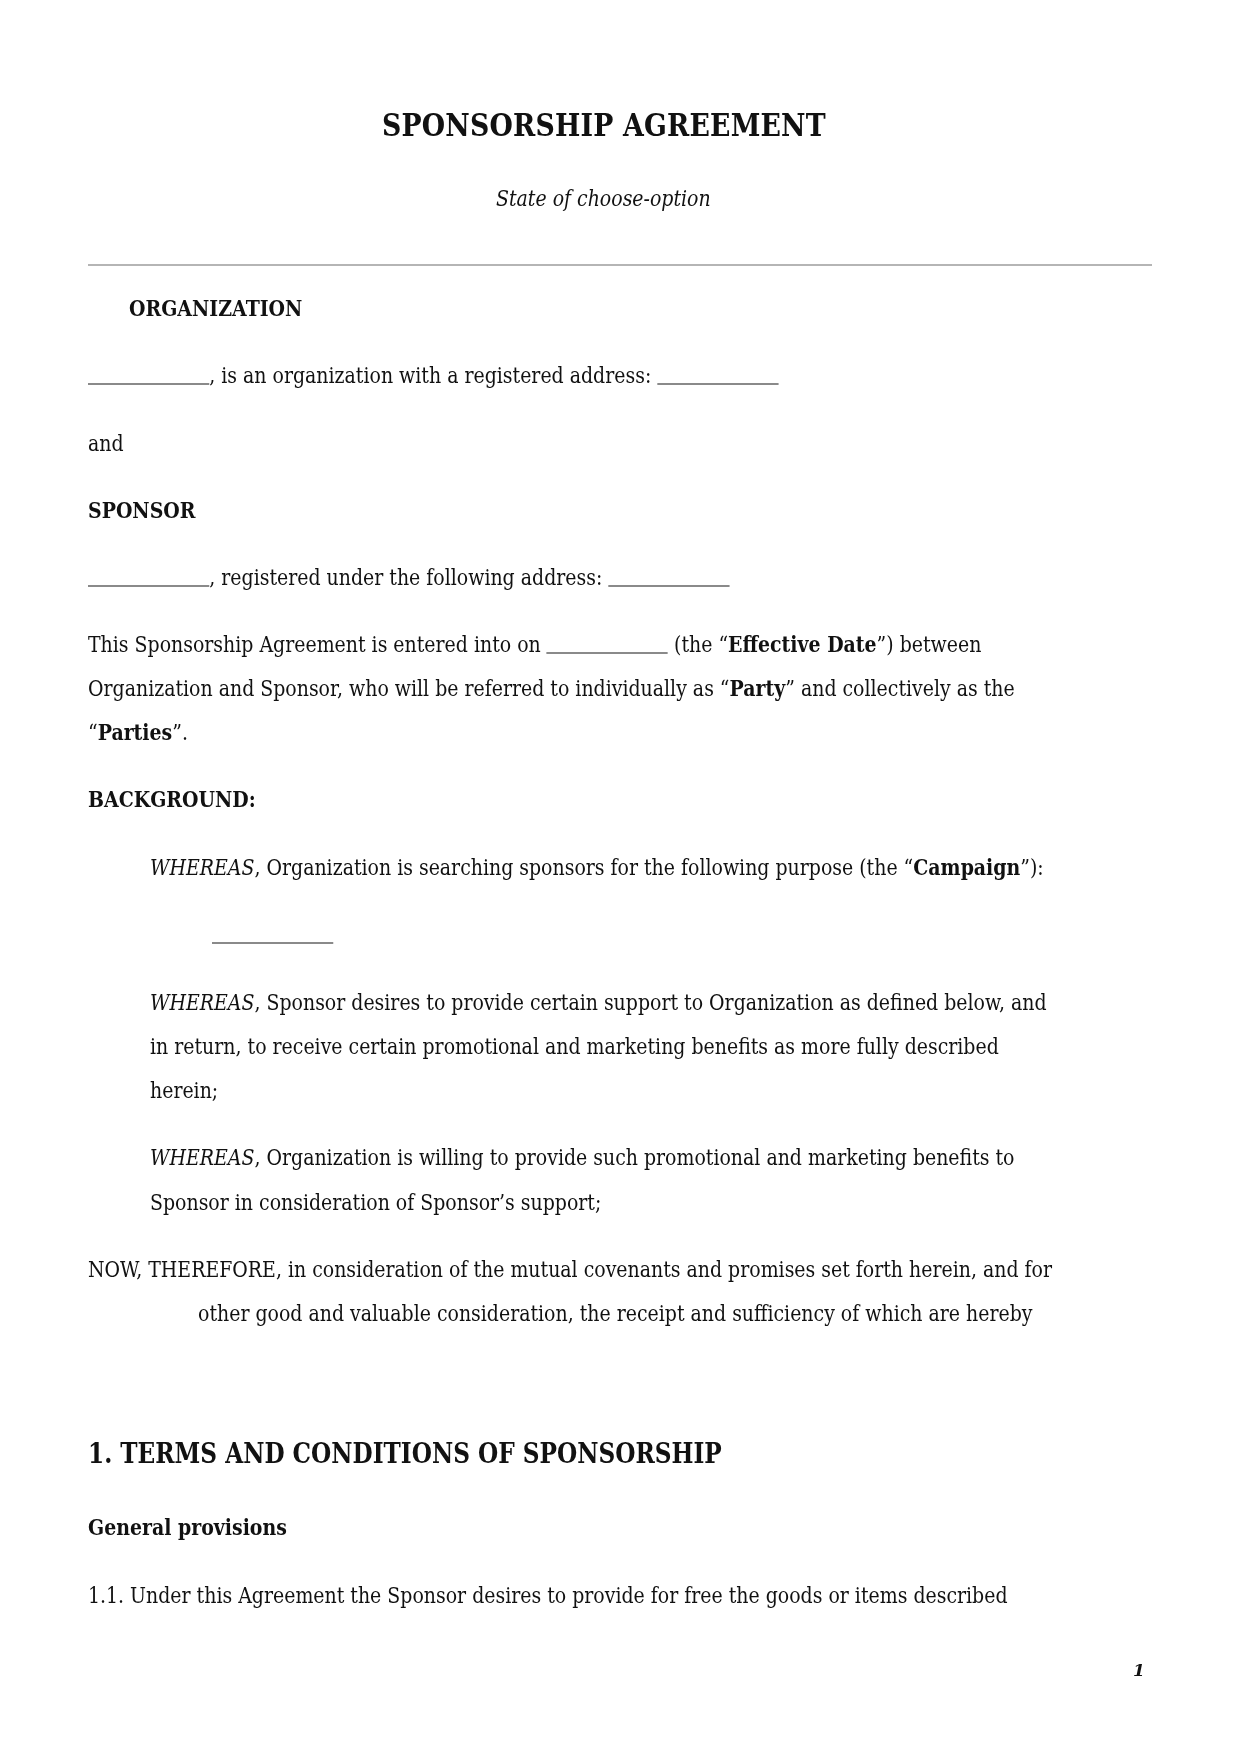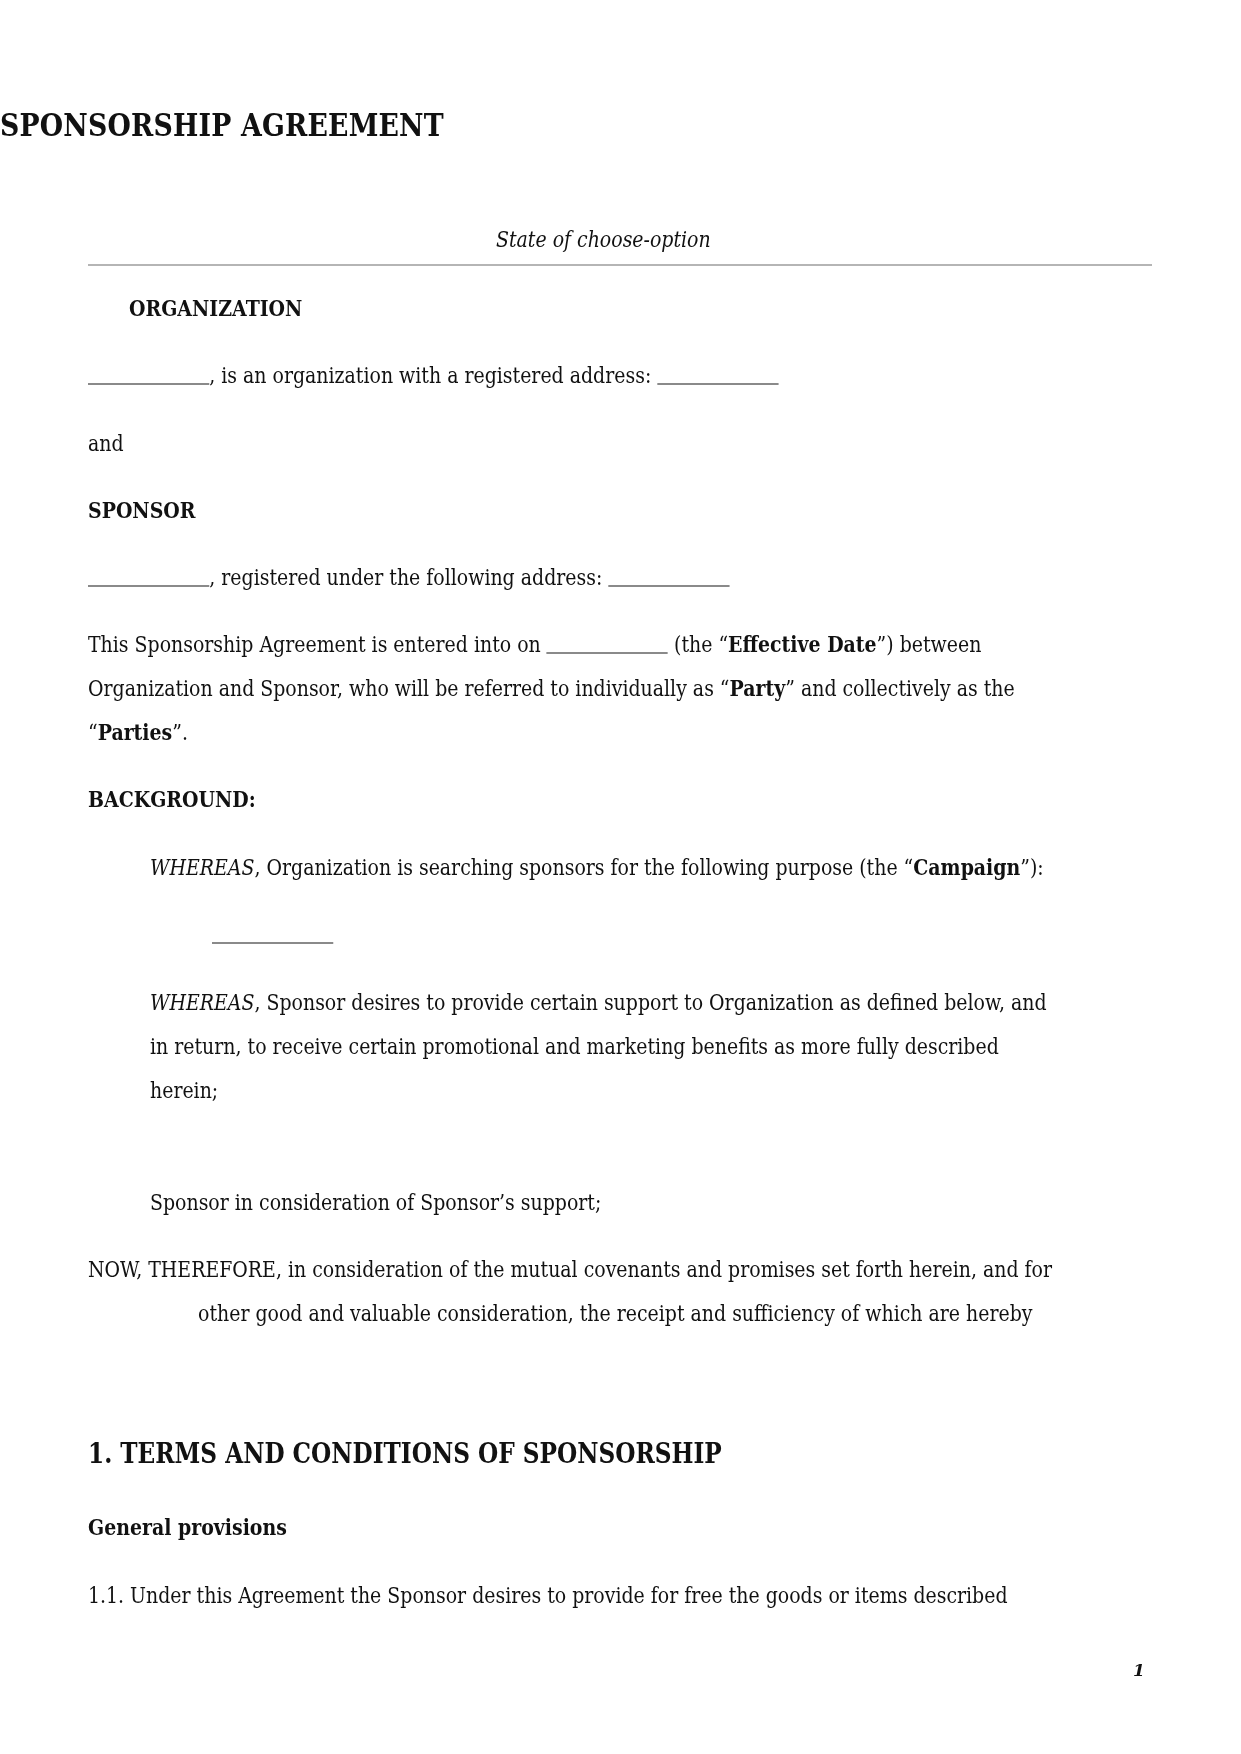"SPONSORSHIP AGREEMENT" .title { text-align: none -> center }
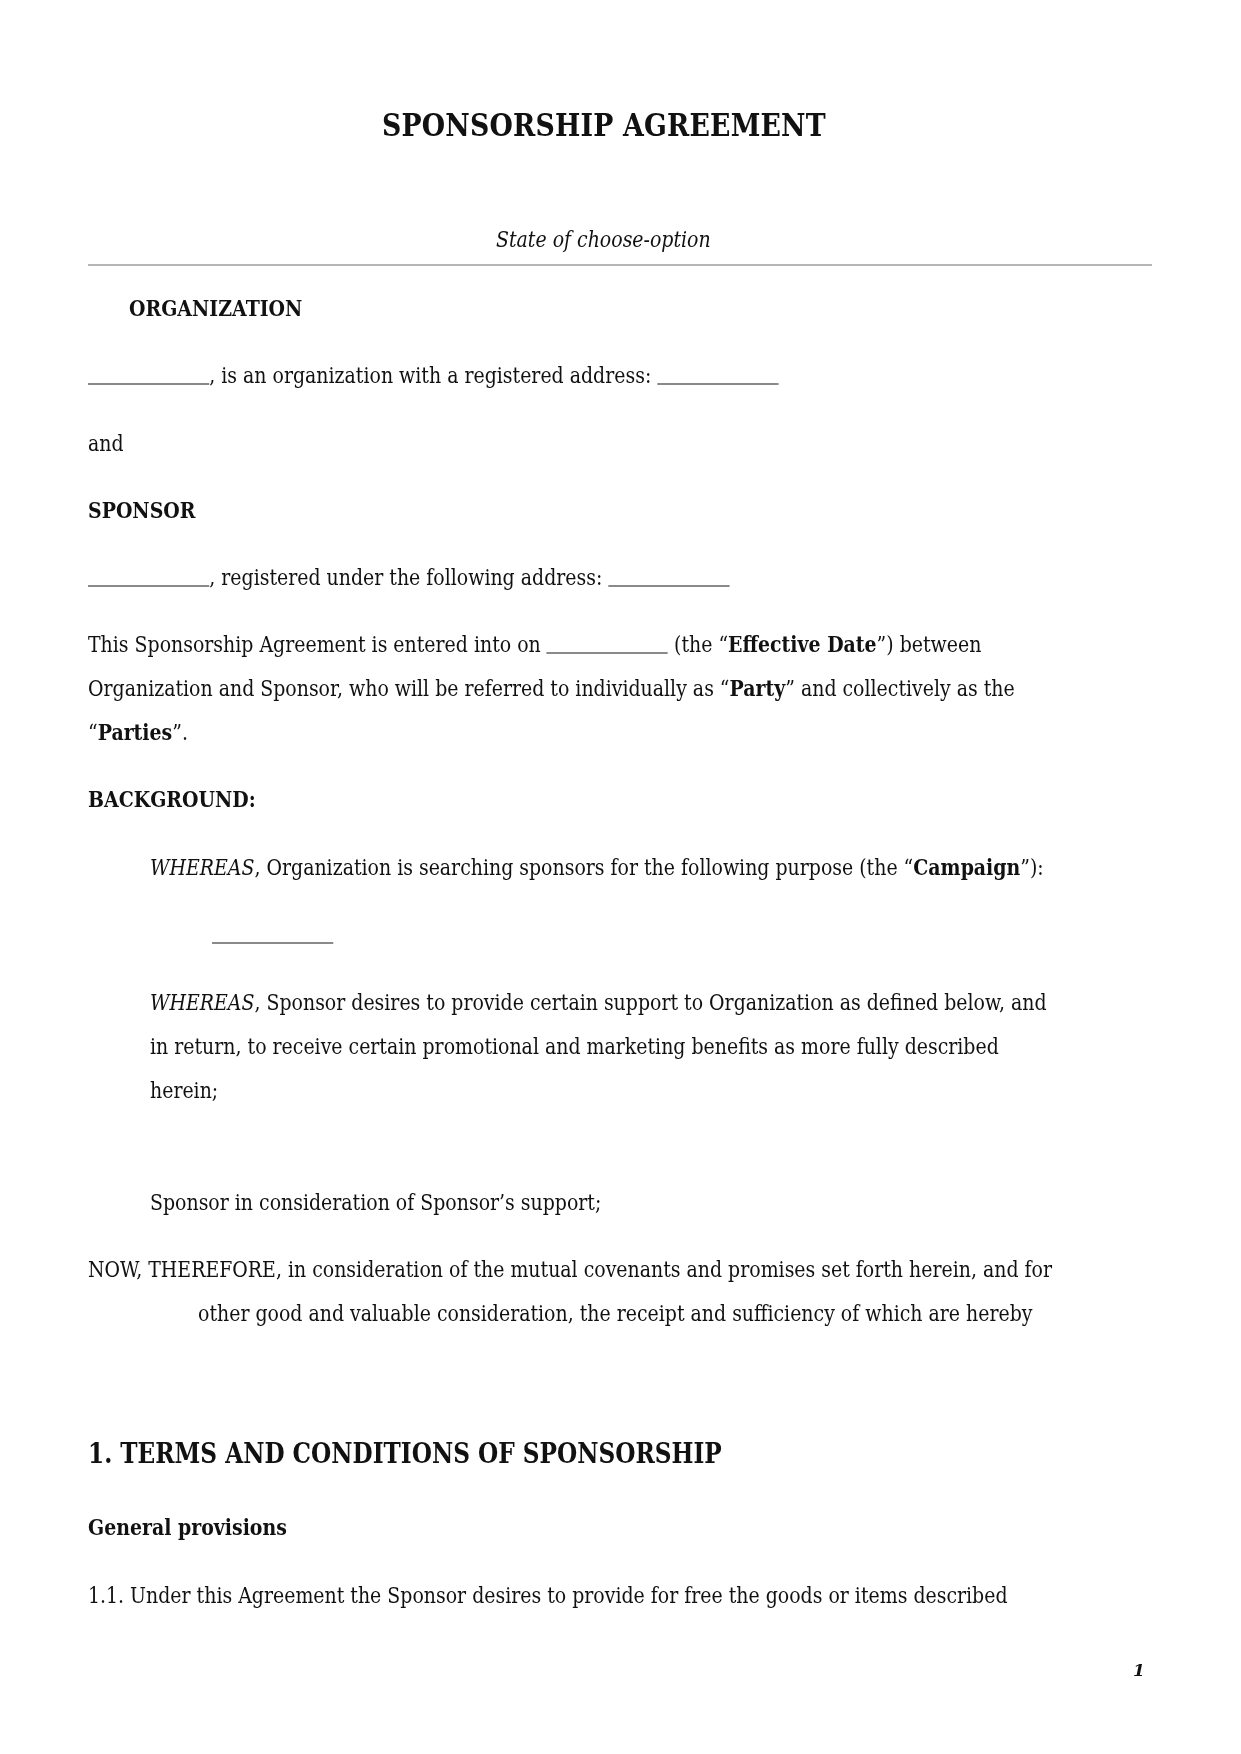"State of choose-option" .subtitle { margin-top: 41px -> none }
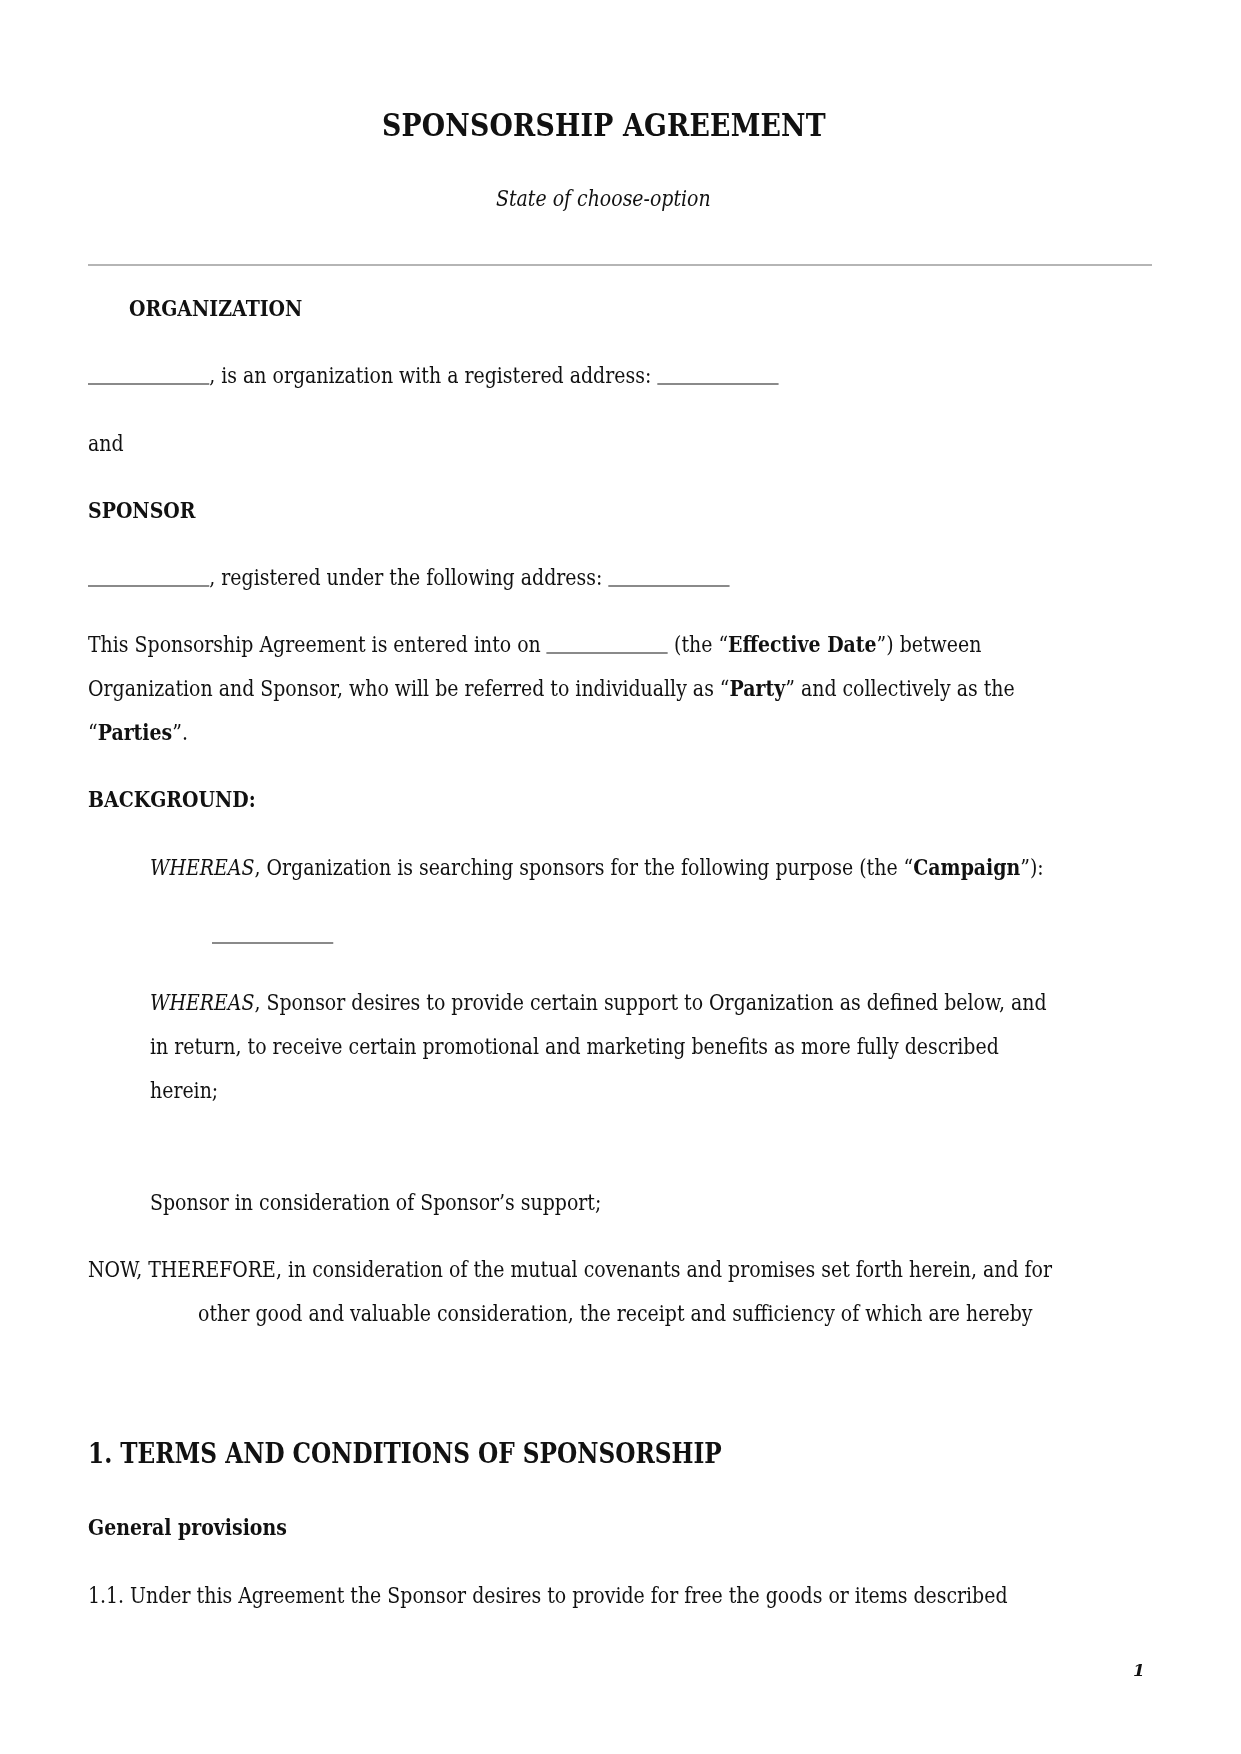"WHEREAS, Organization is willing to" div.p { html: none -> <div> <span> <i>WHEREAS</i><span>, Organization is willing to provide such promotional and marketing benefits to</span> </span> </div> }
